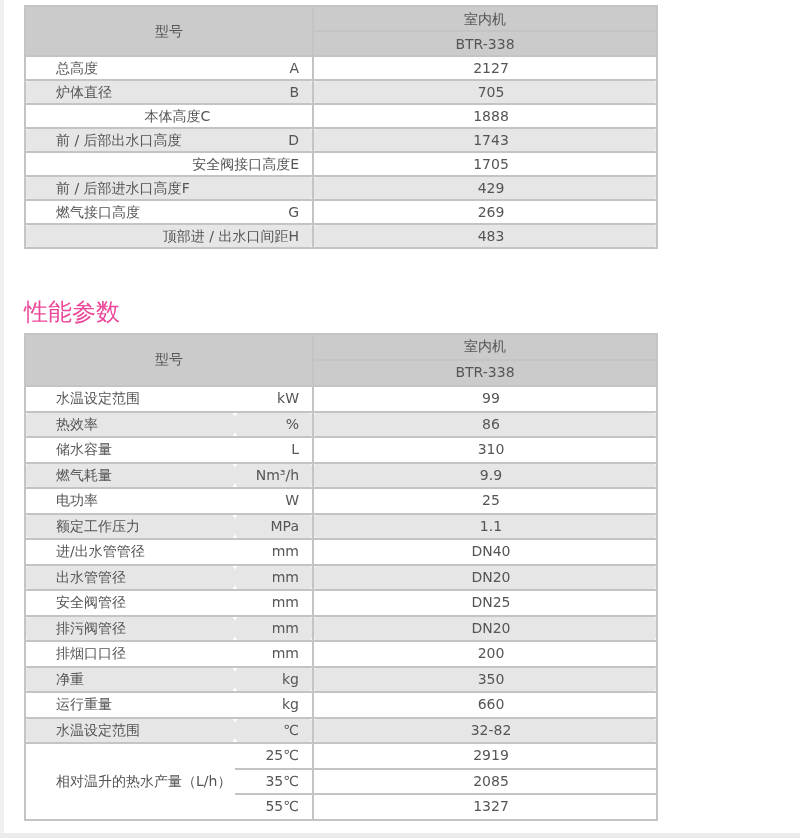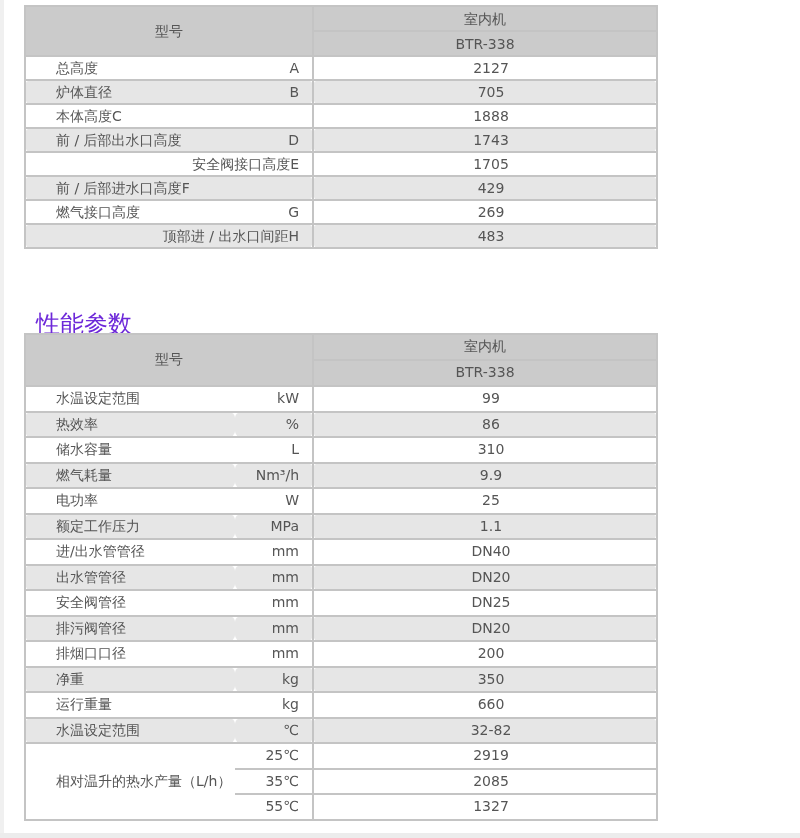"本体高度" div { justify-content: flex-start -> center }
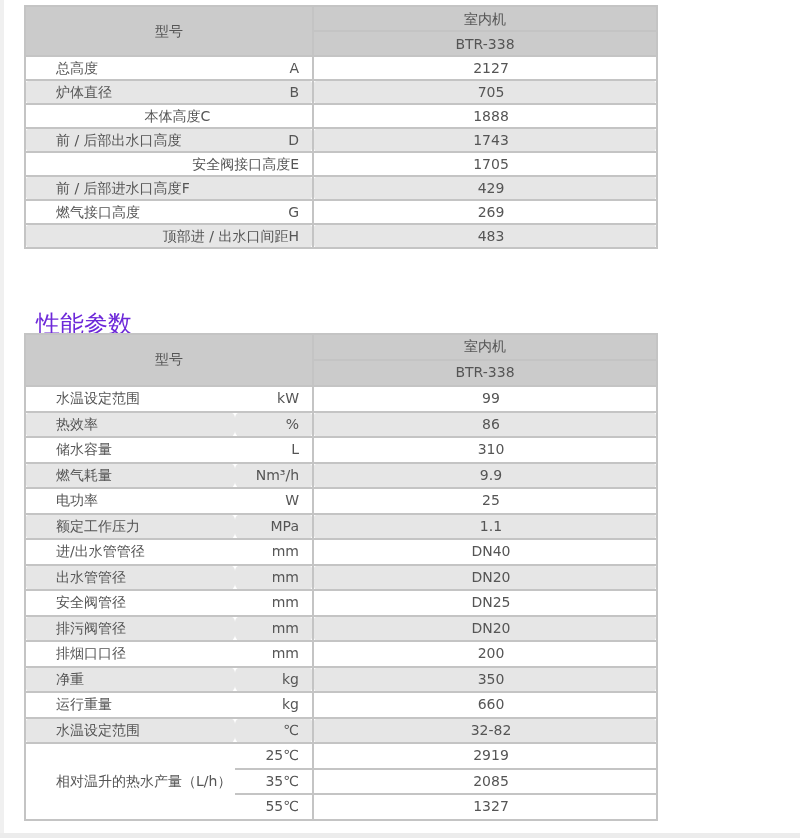"性能参数" .title { color: #6d28d9 -> #ec4899; margin: 12px -> 0 }
